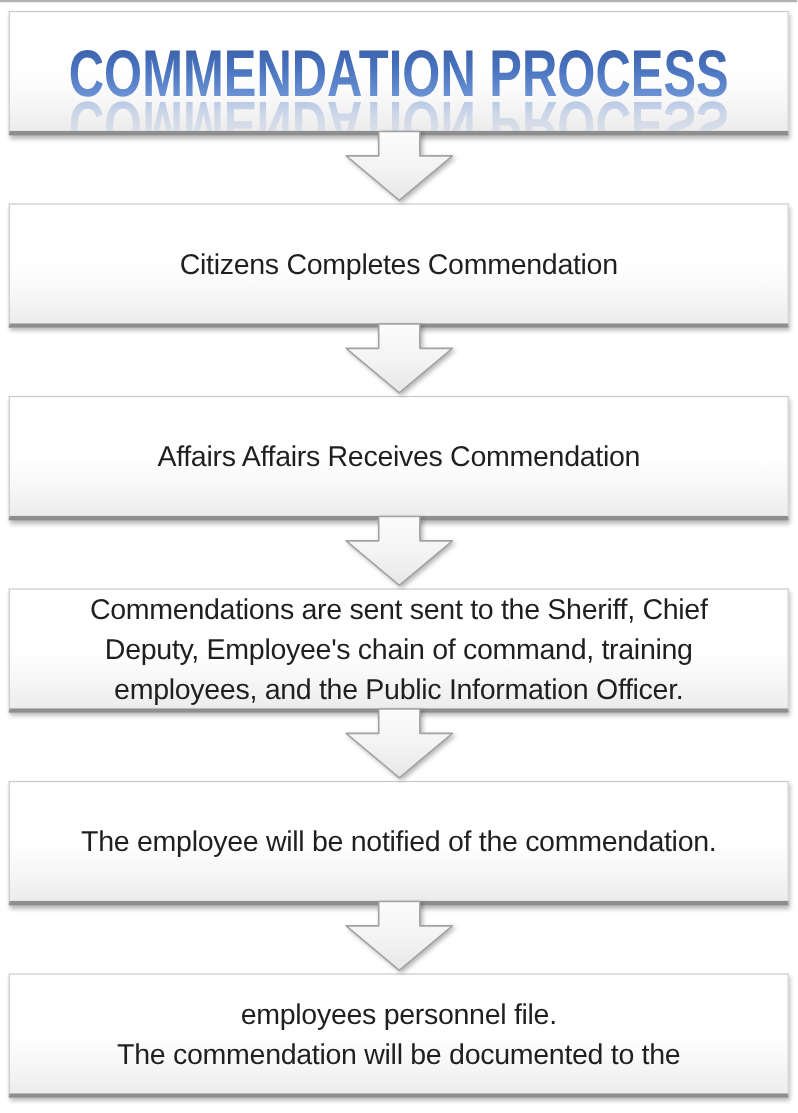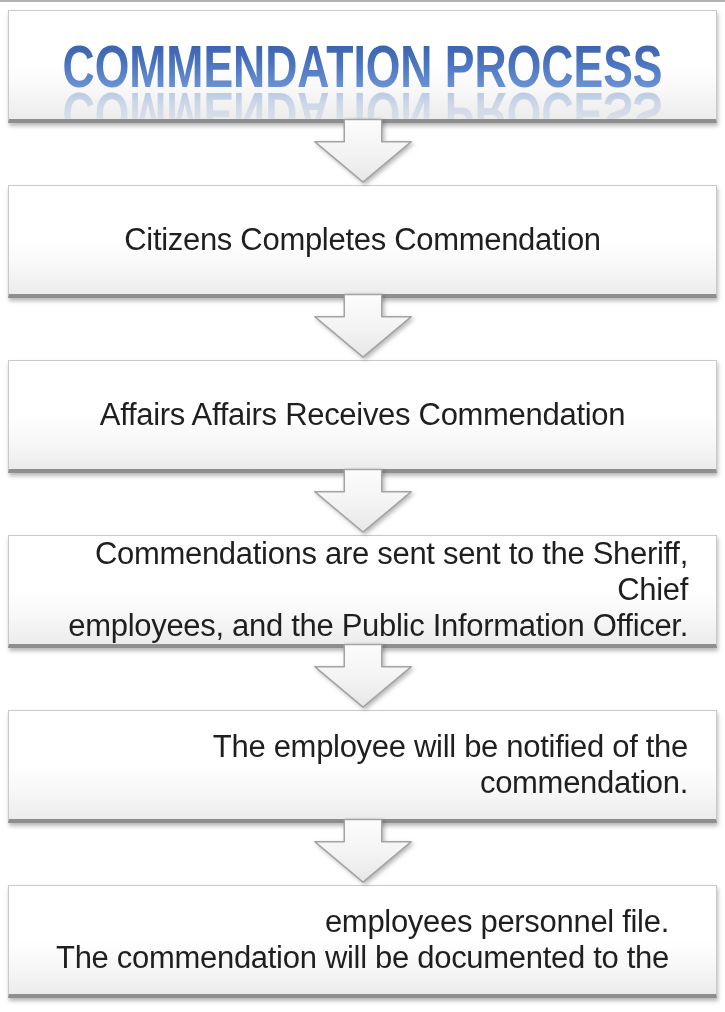"Citizens Completes Commendation" .box-text { font-size: 31px -> 26px; text-align: right -> none }
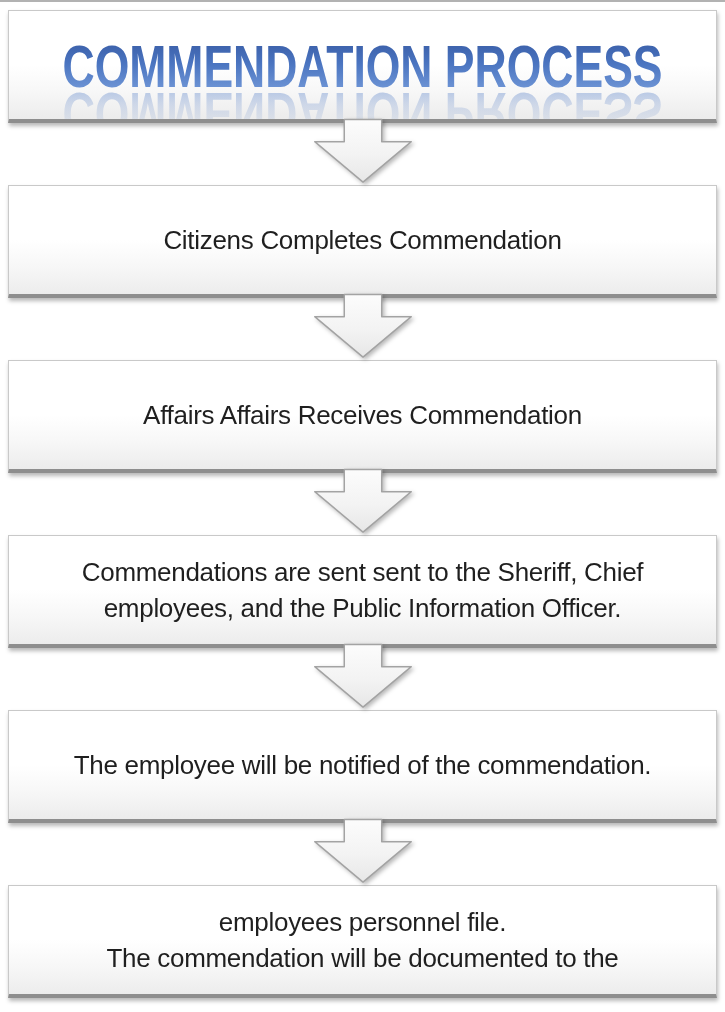"Deputy, Employee's chain of command," div { html: none -> <div>Deputy, Employee's chain of command, training</div> }
